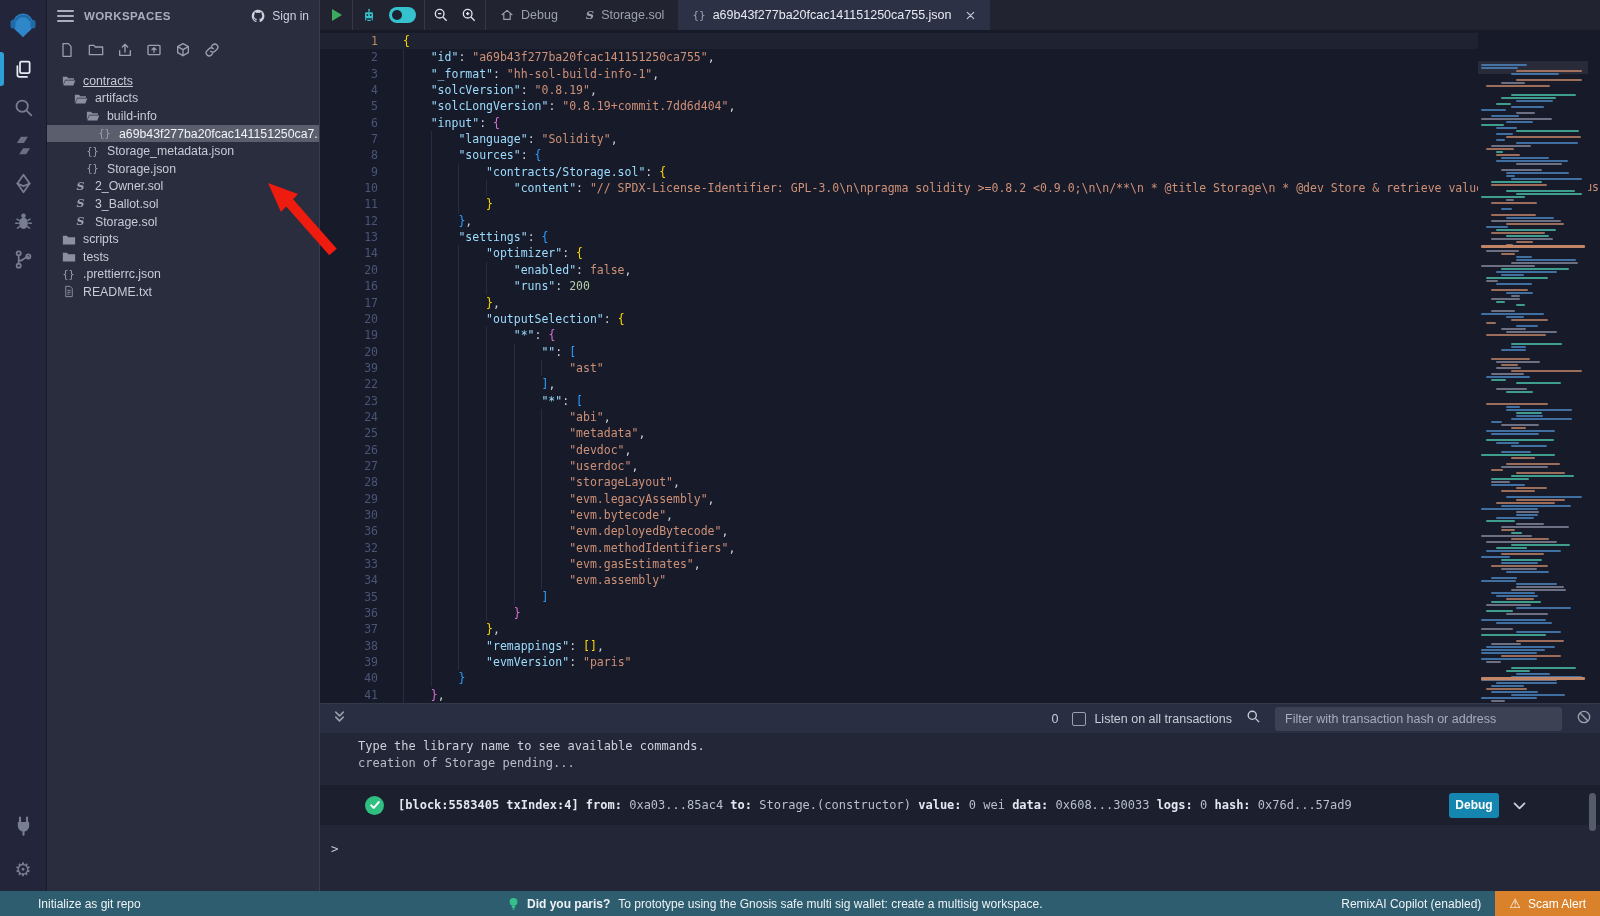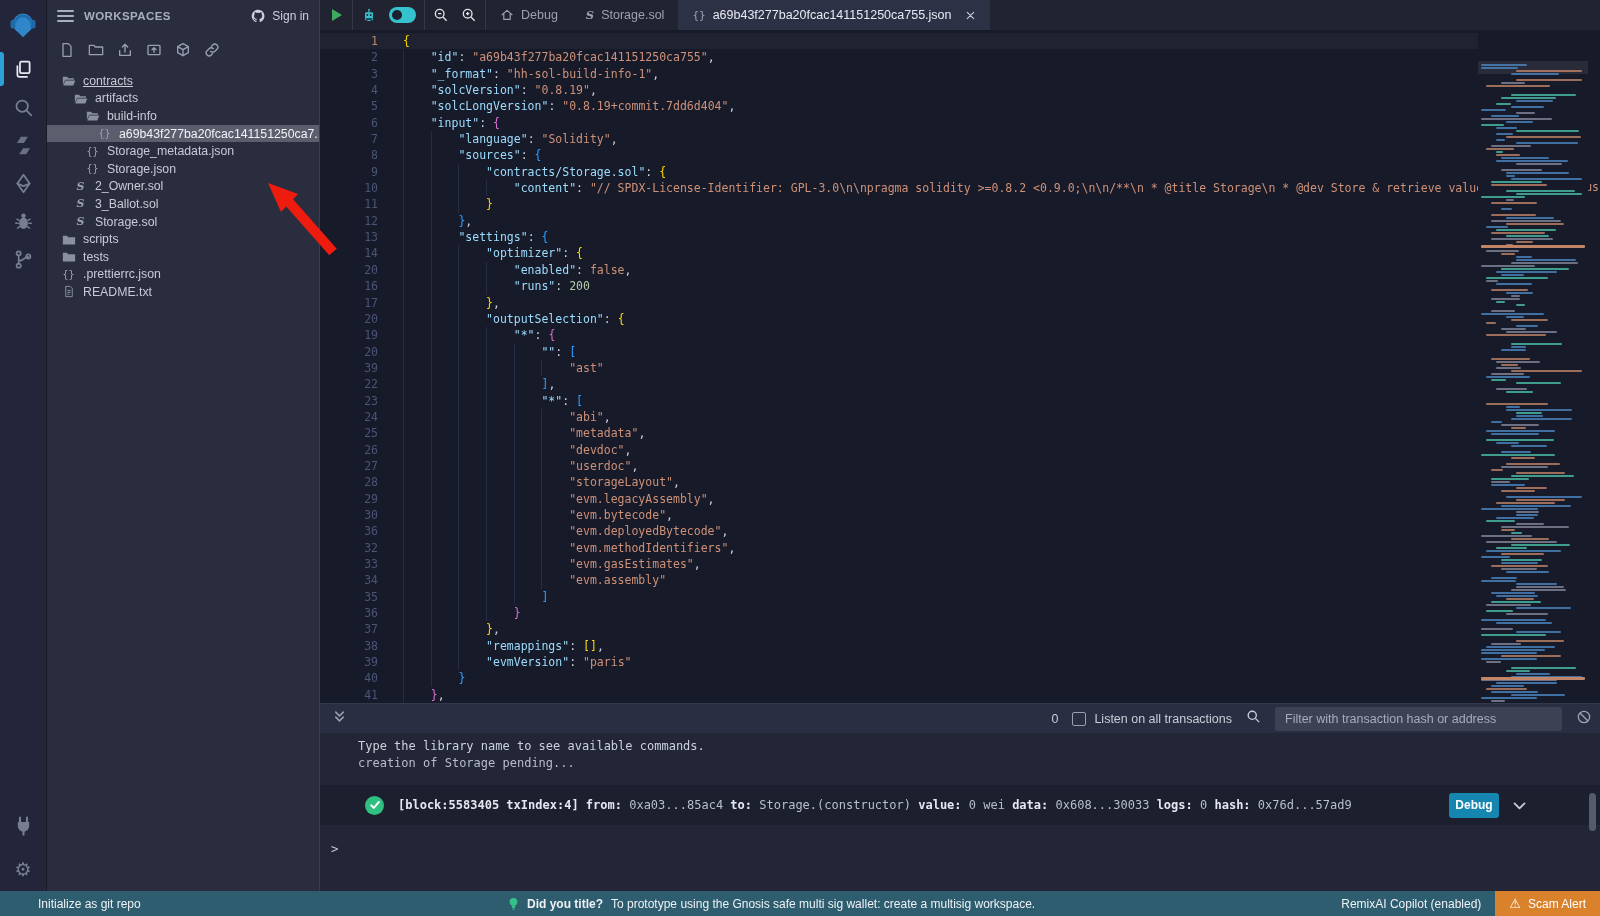"Did you title?" b { text: title -> paris }
